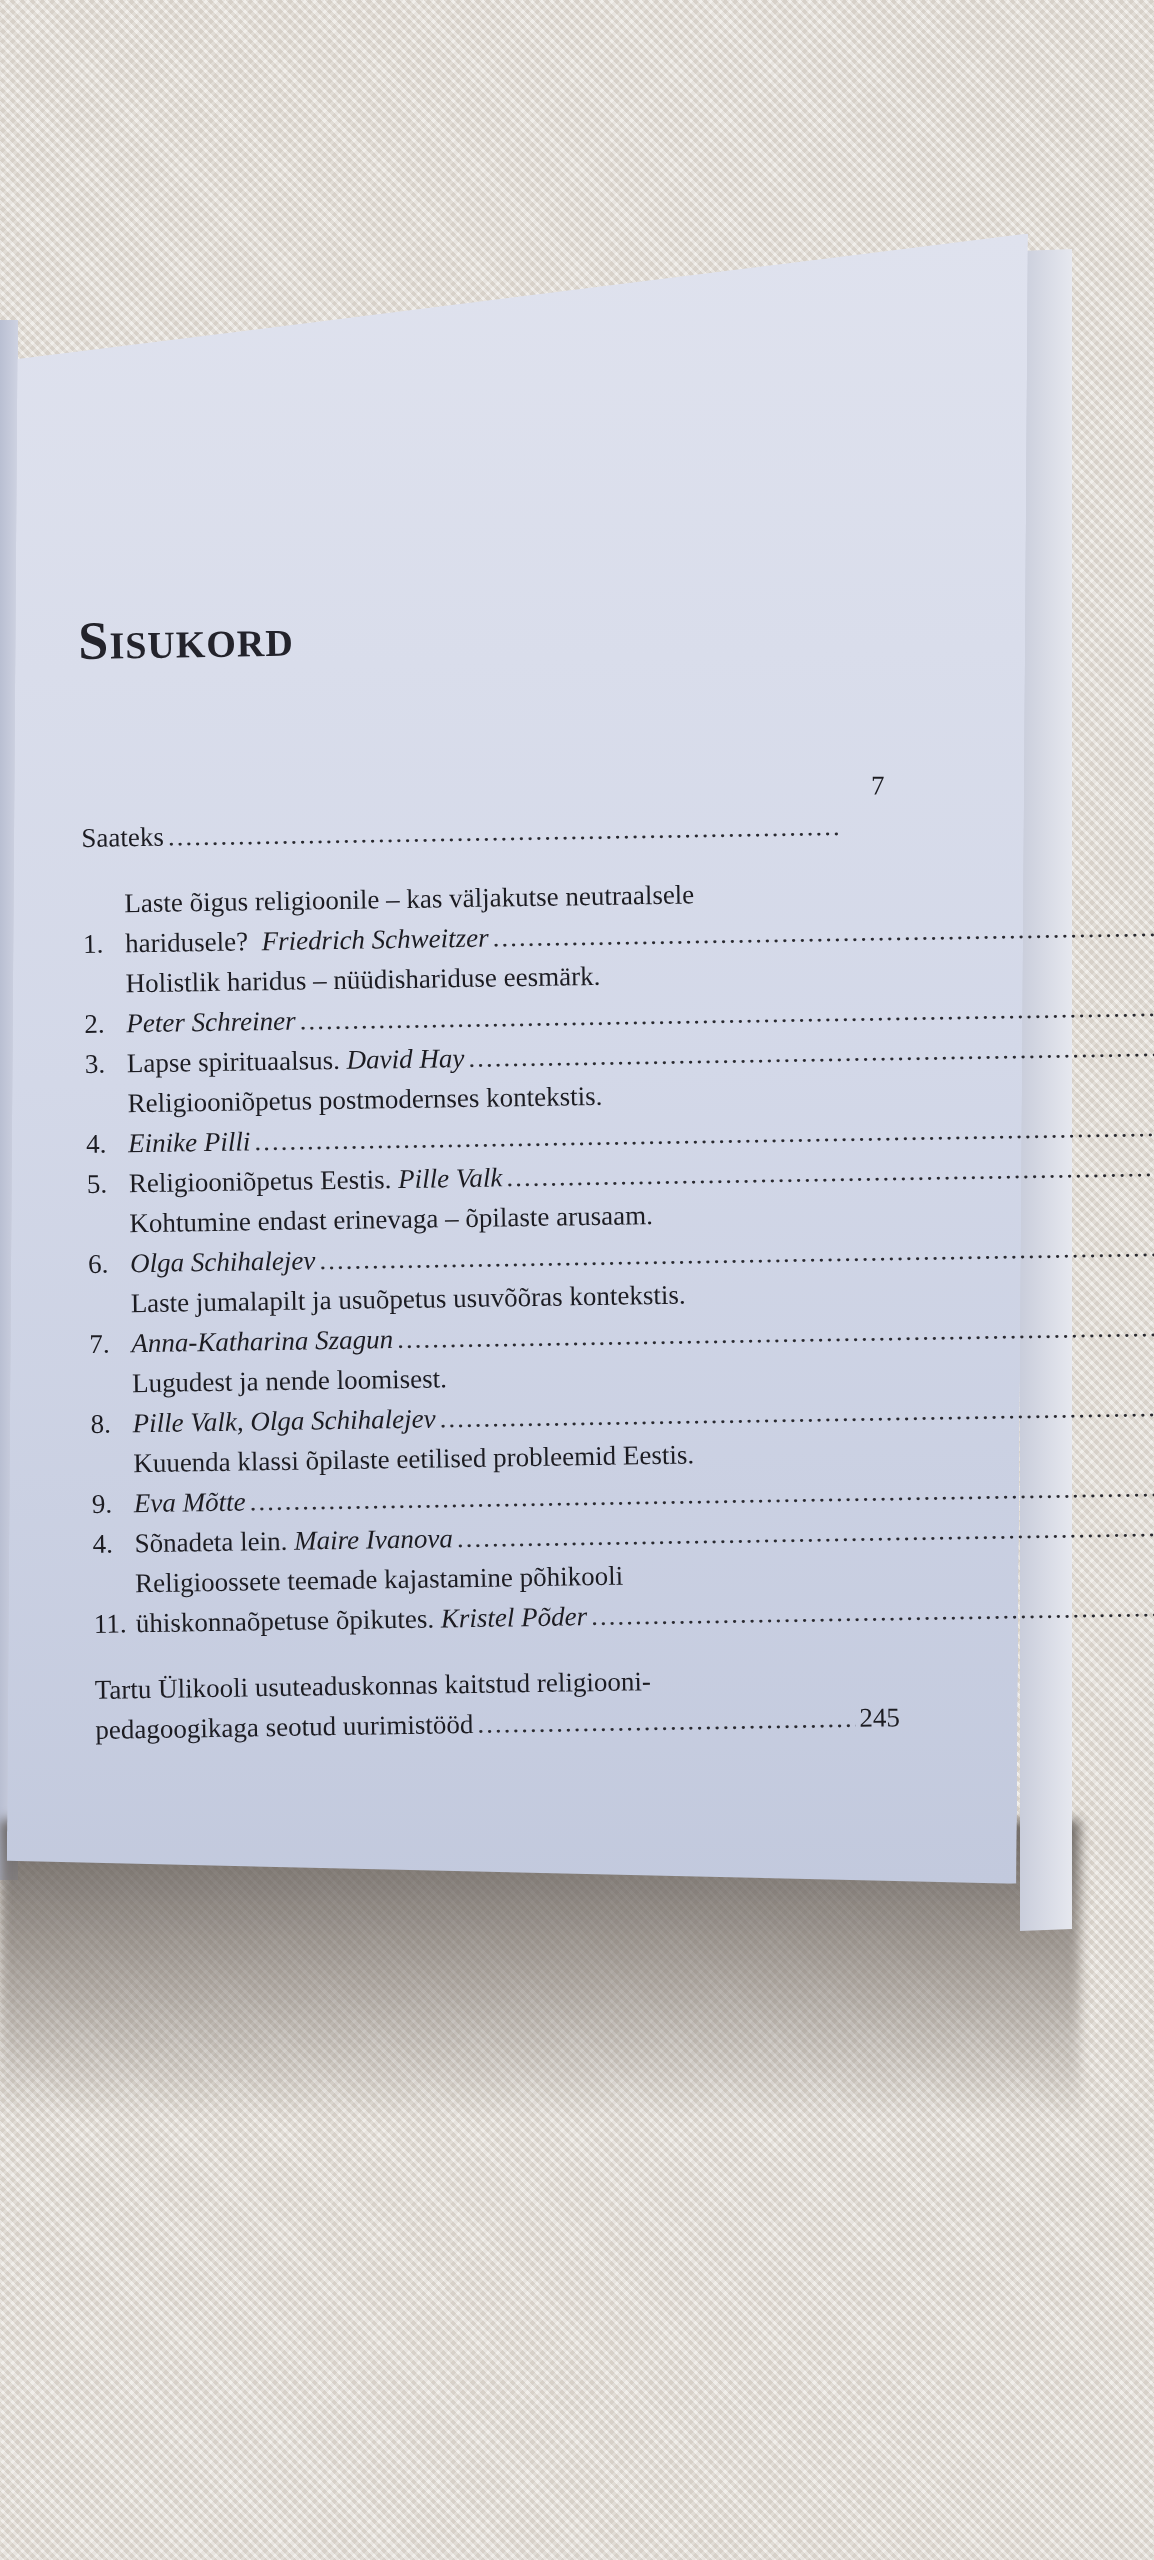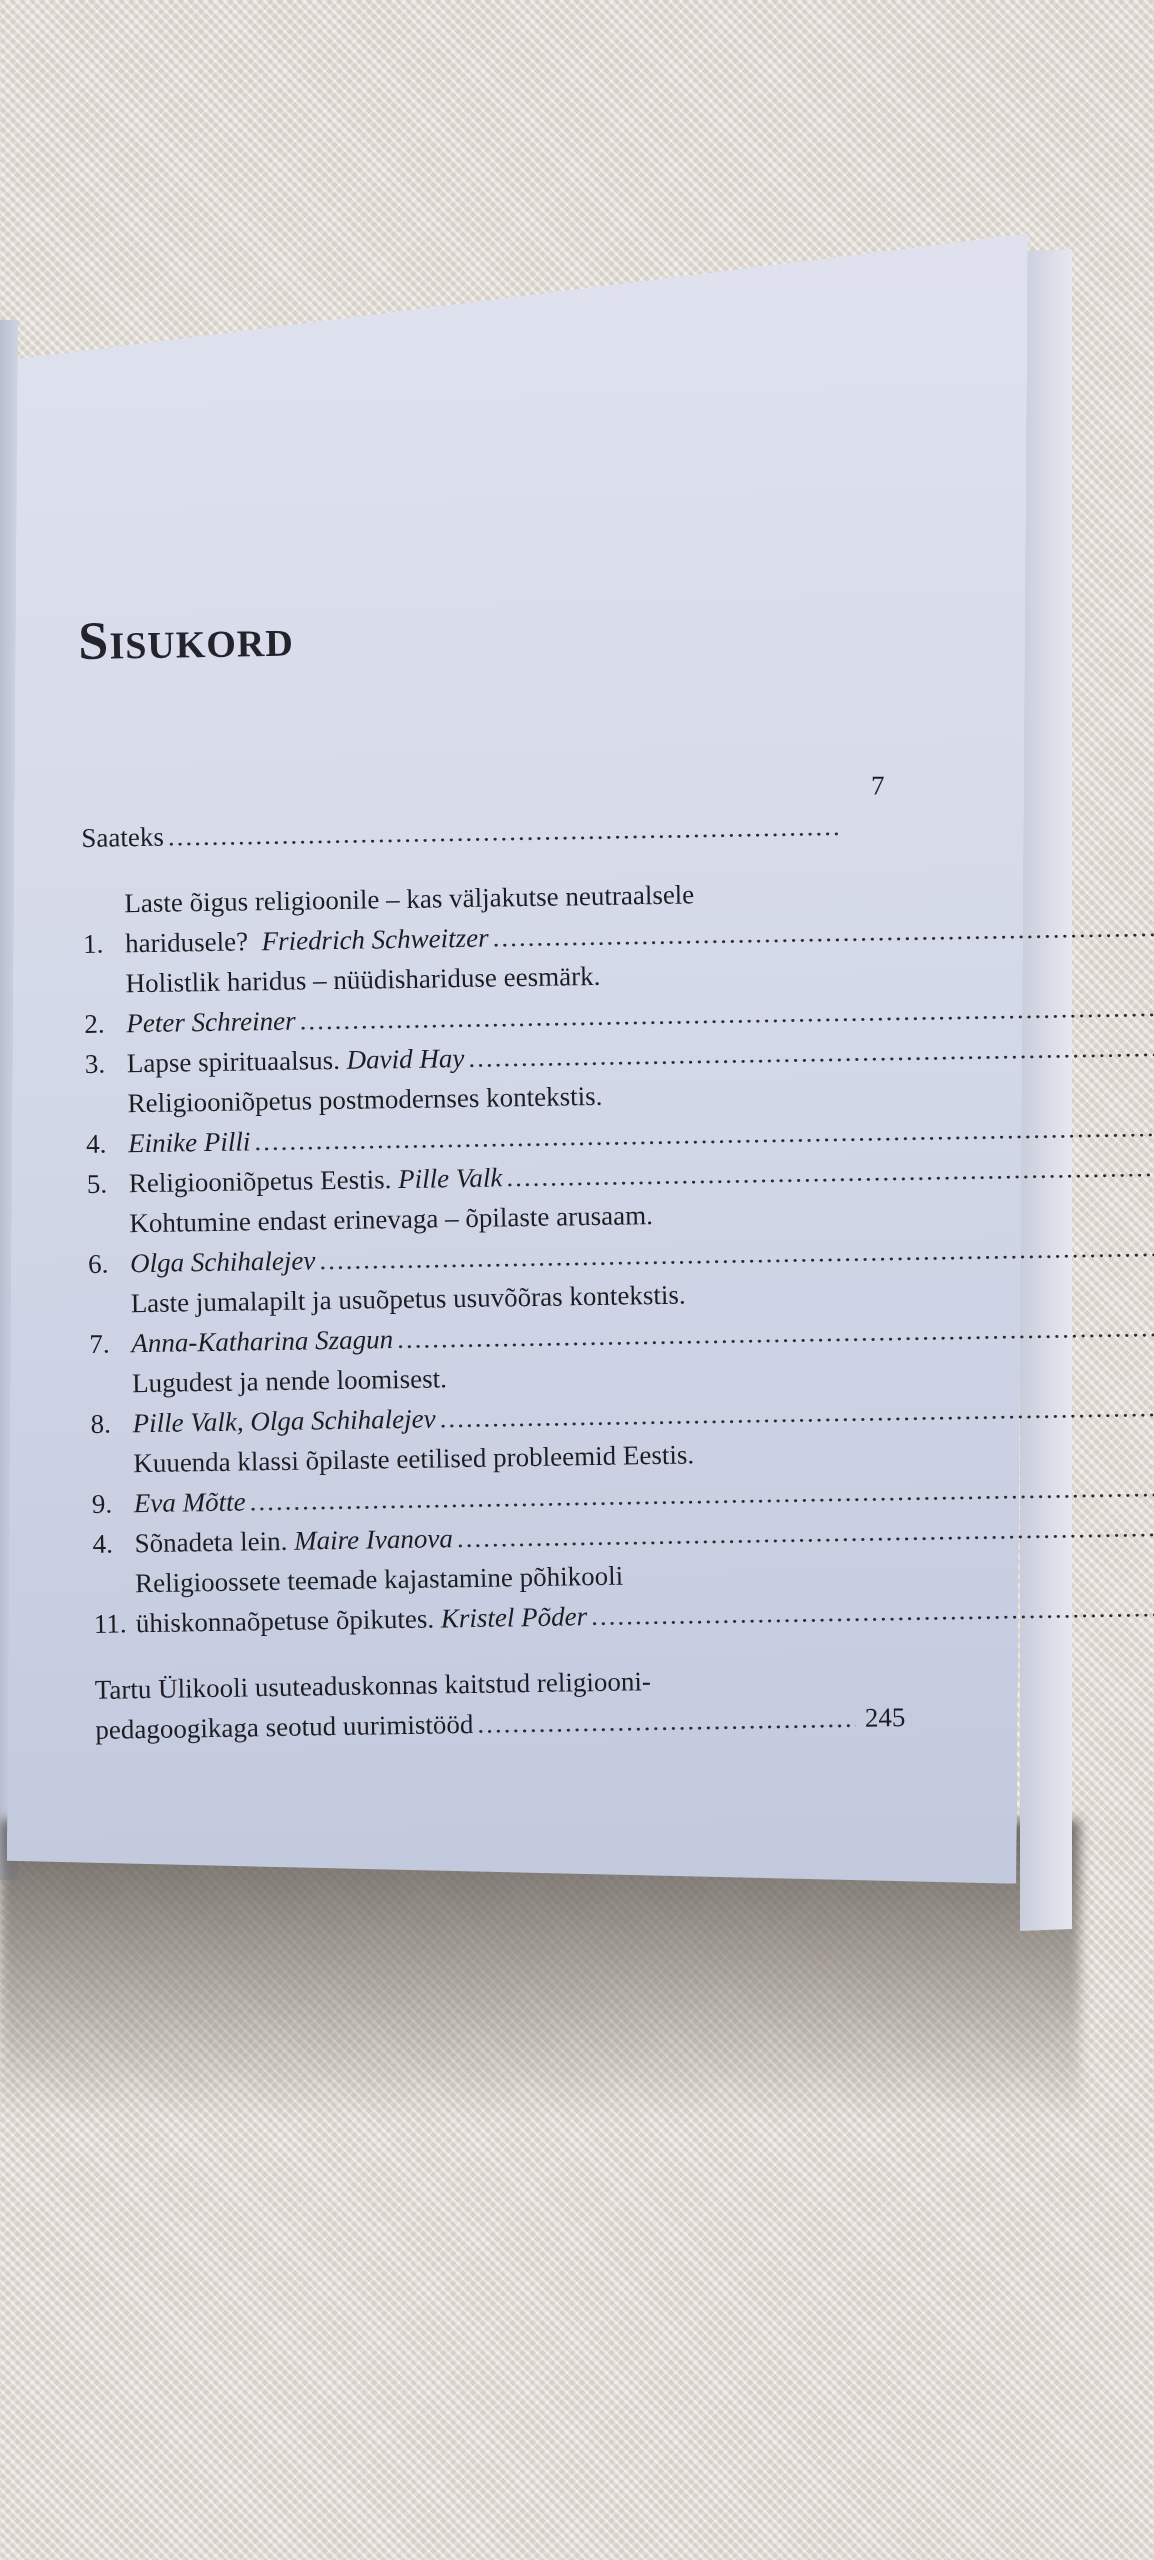"245" .pg { text-align: right -> none }
